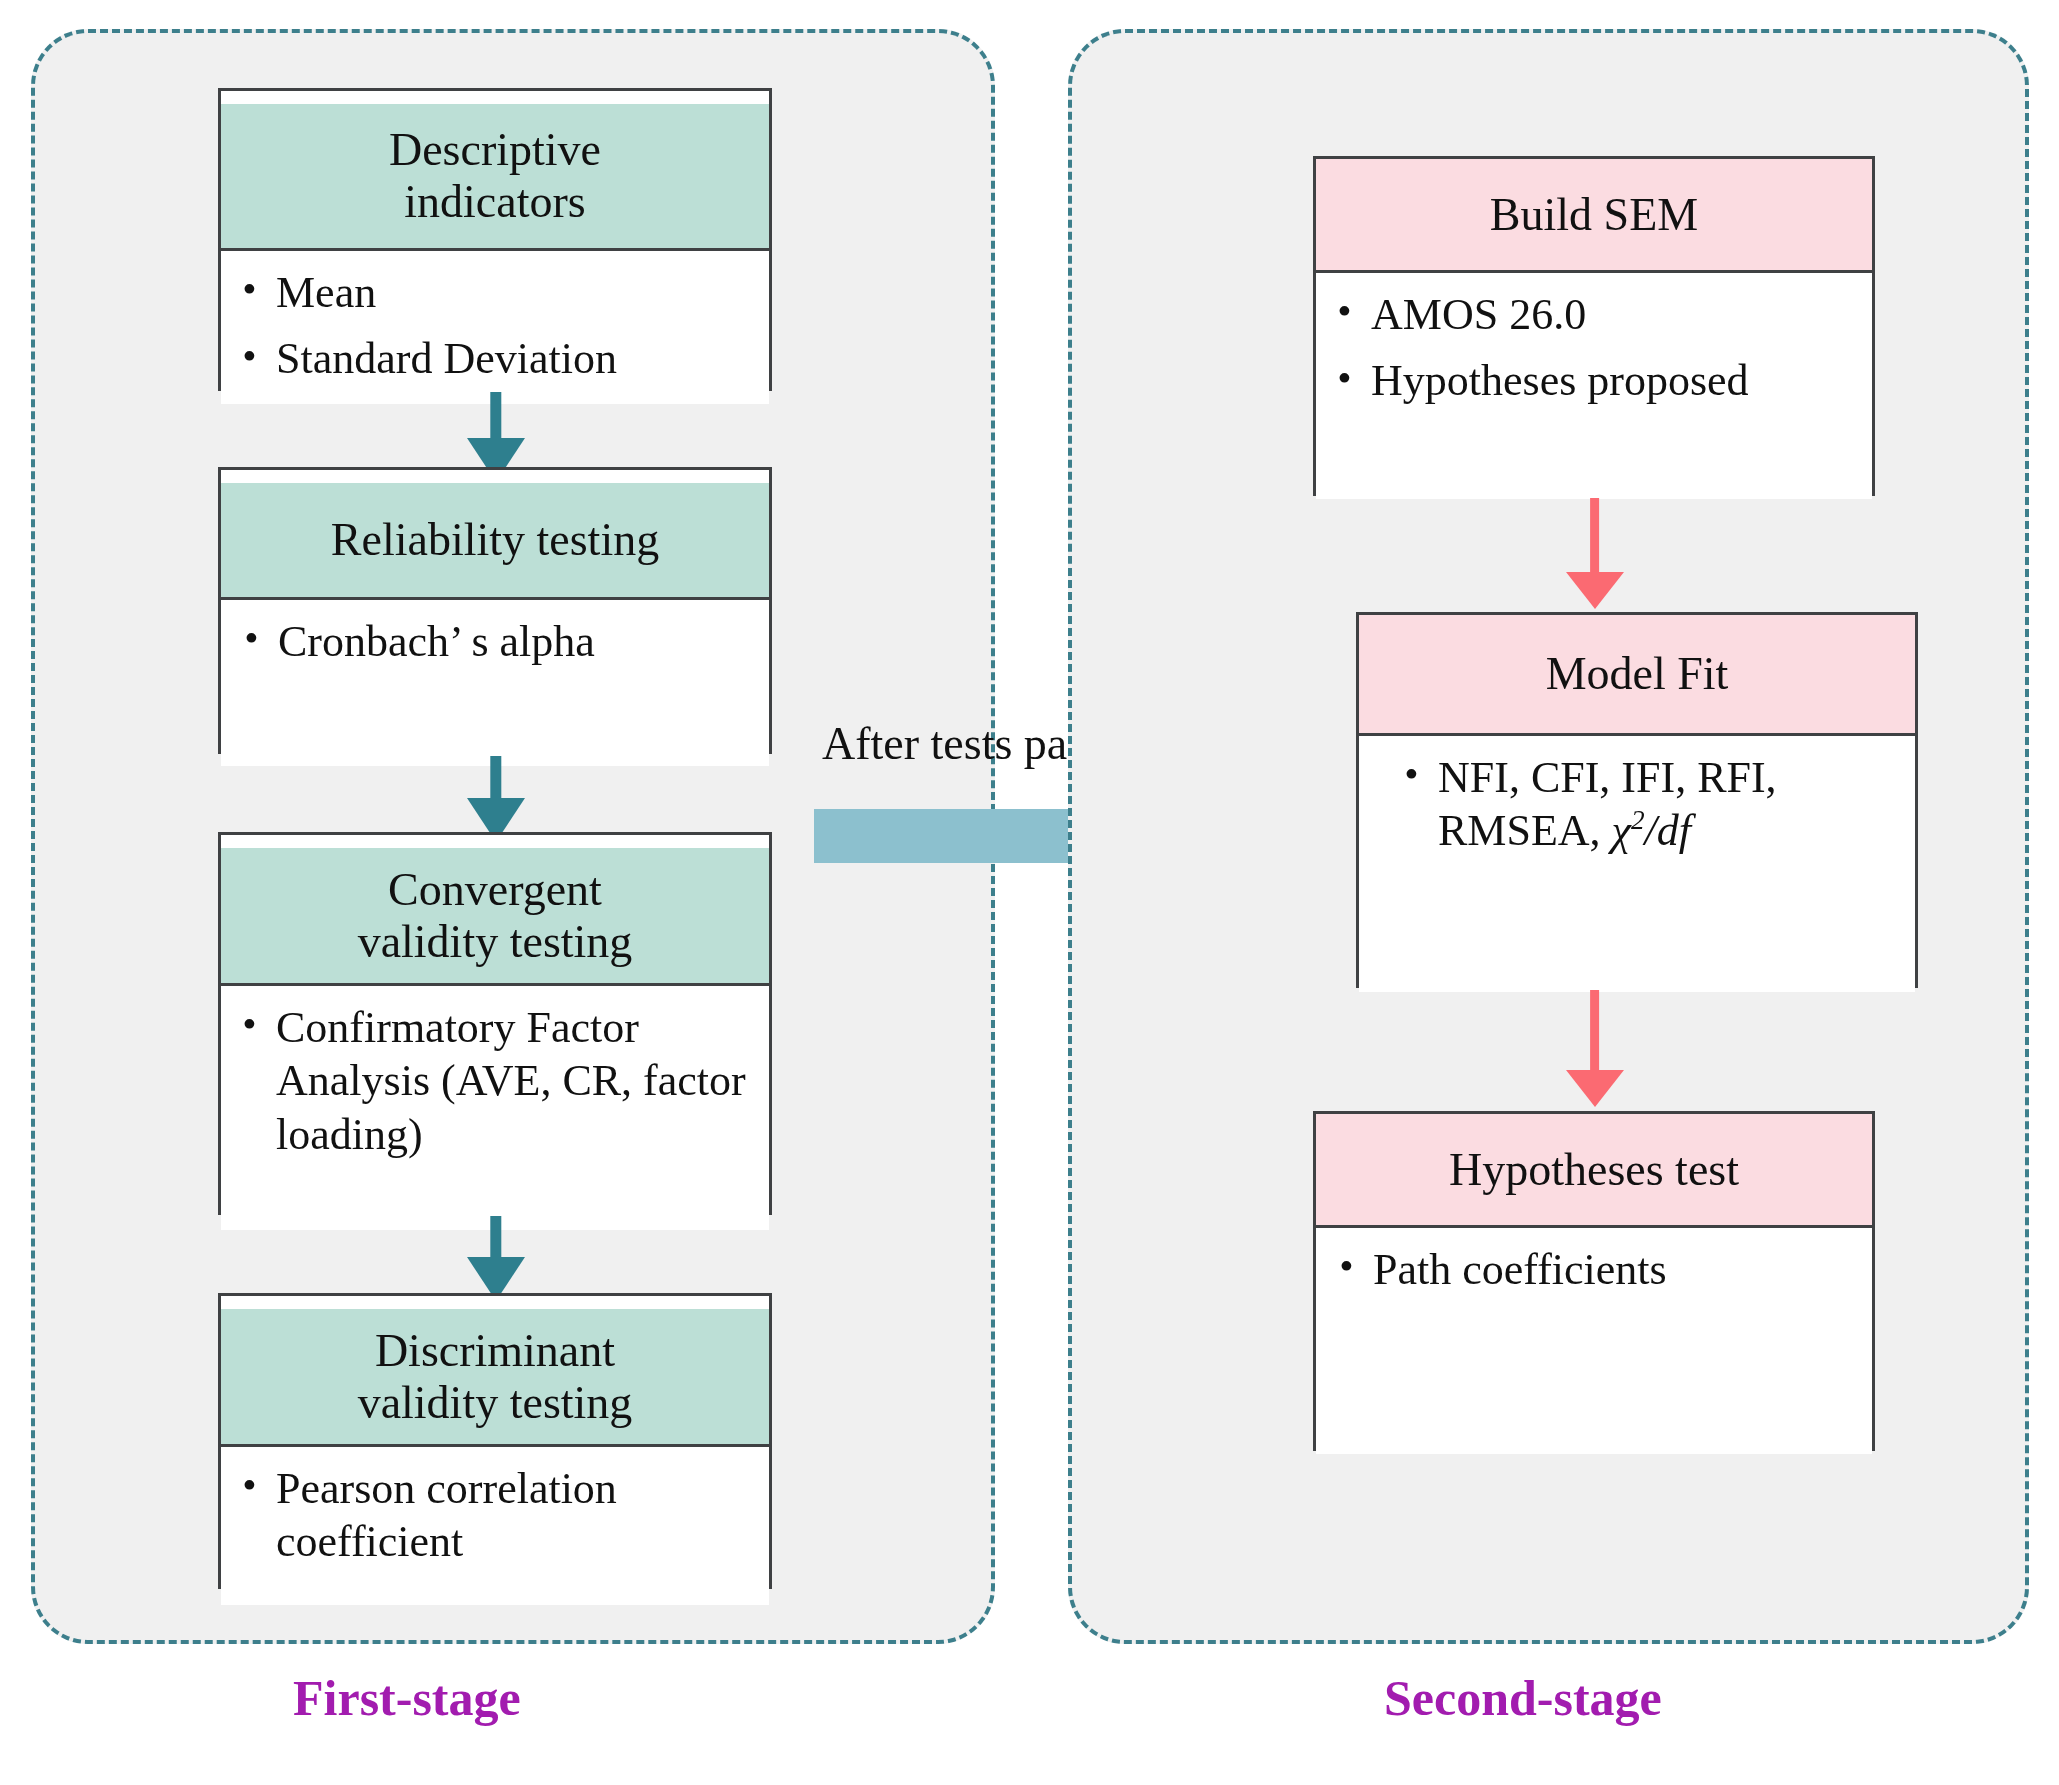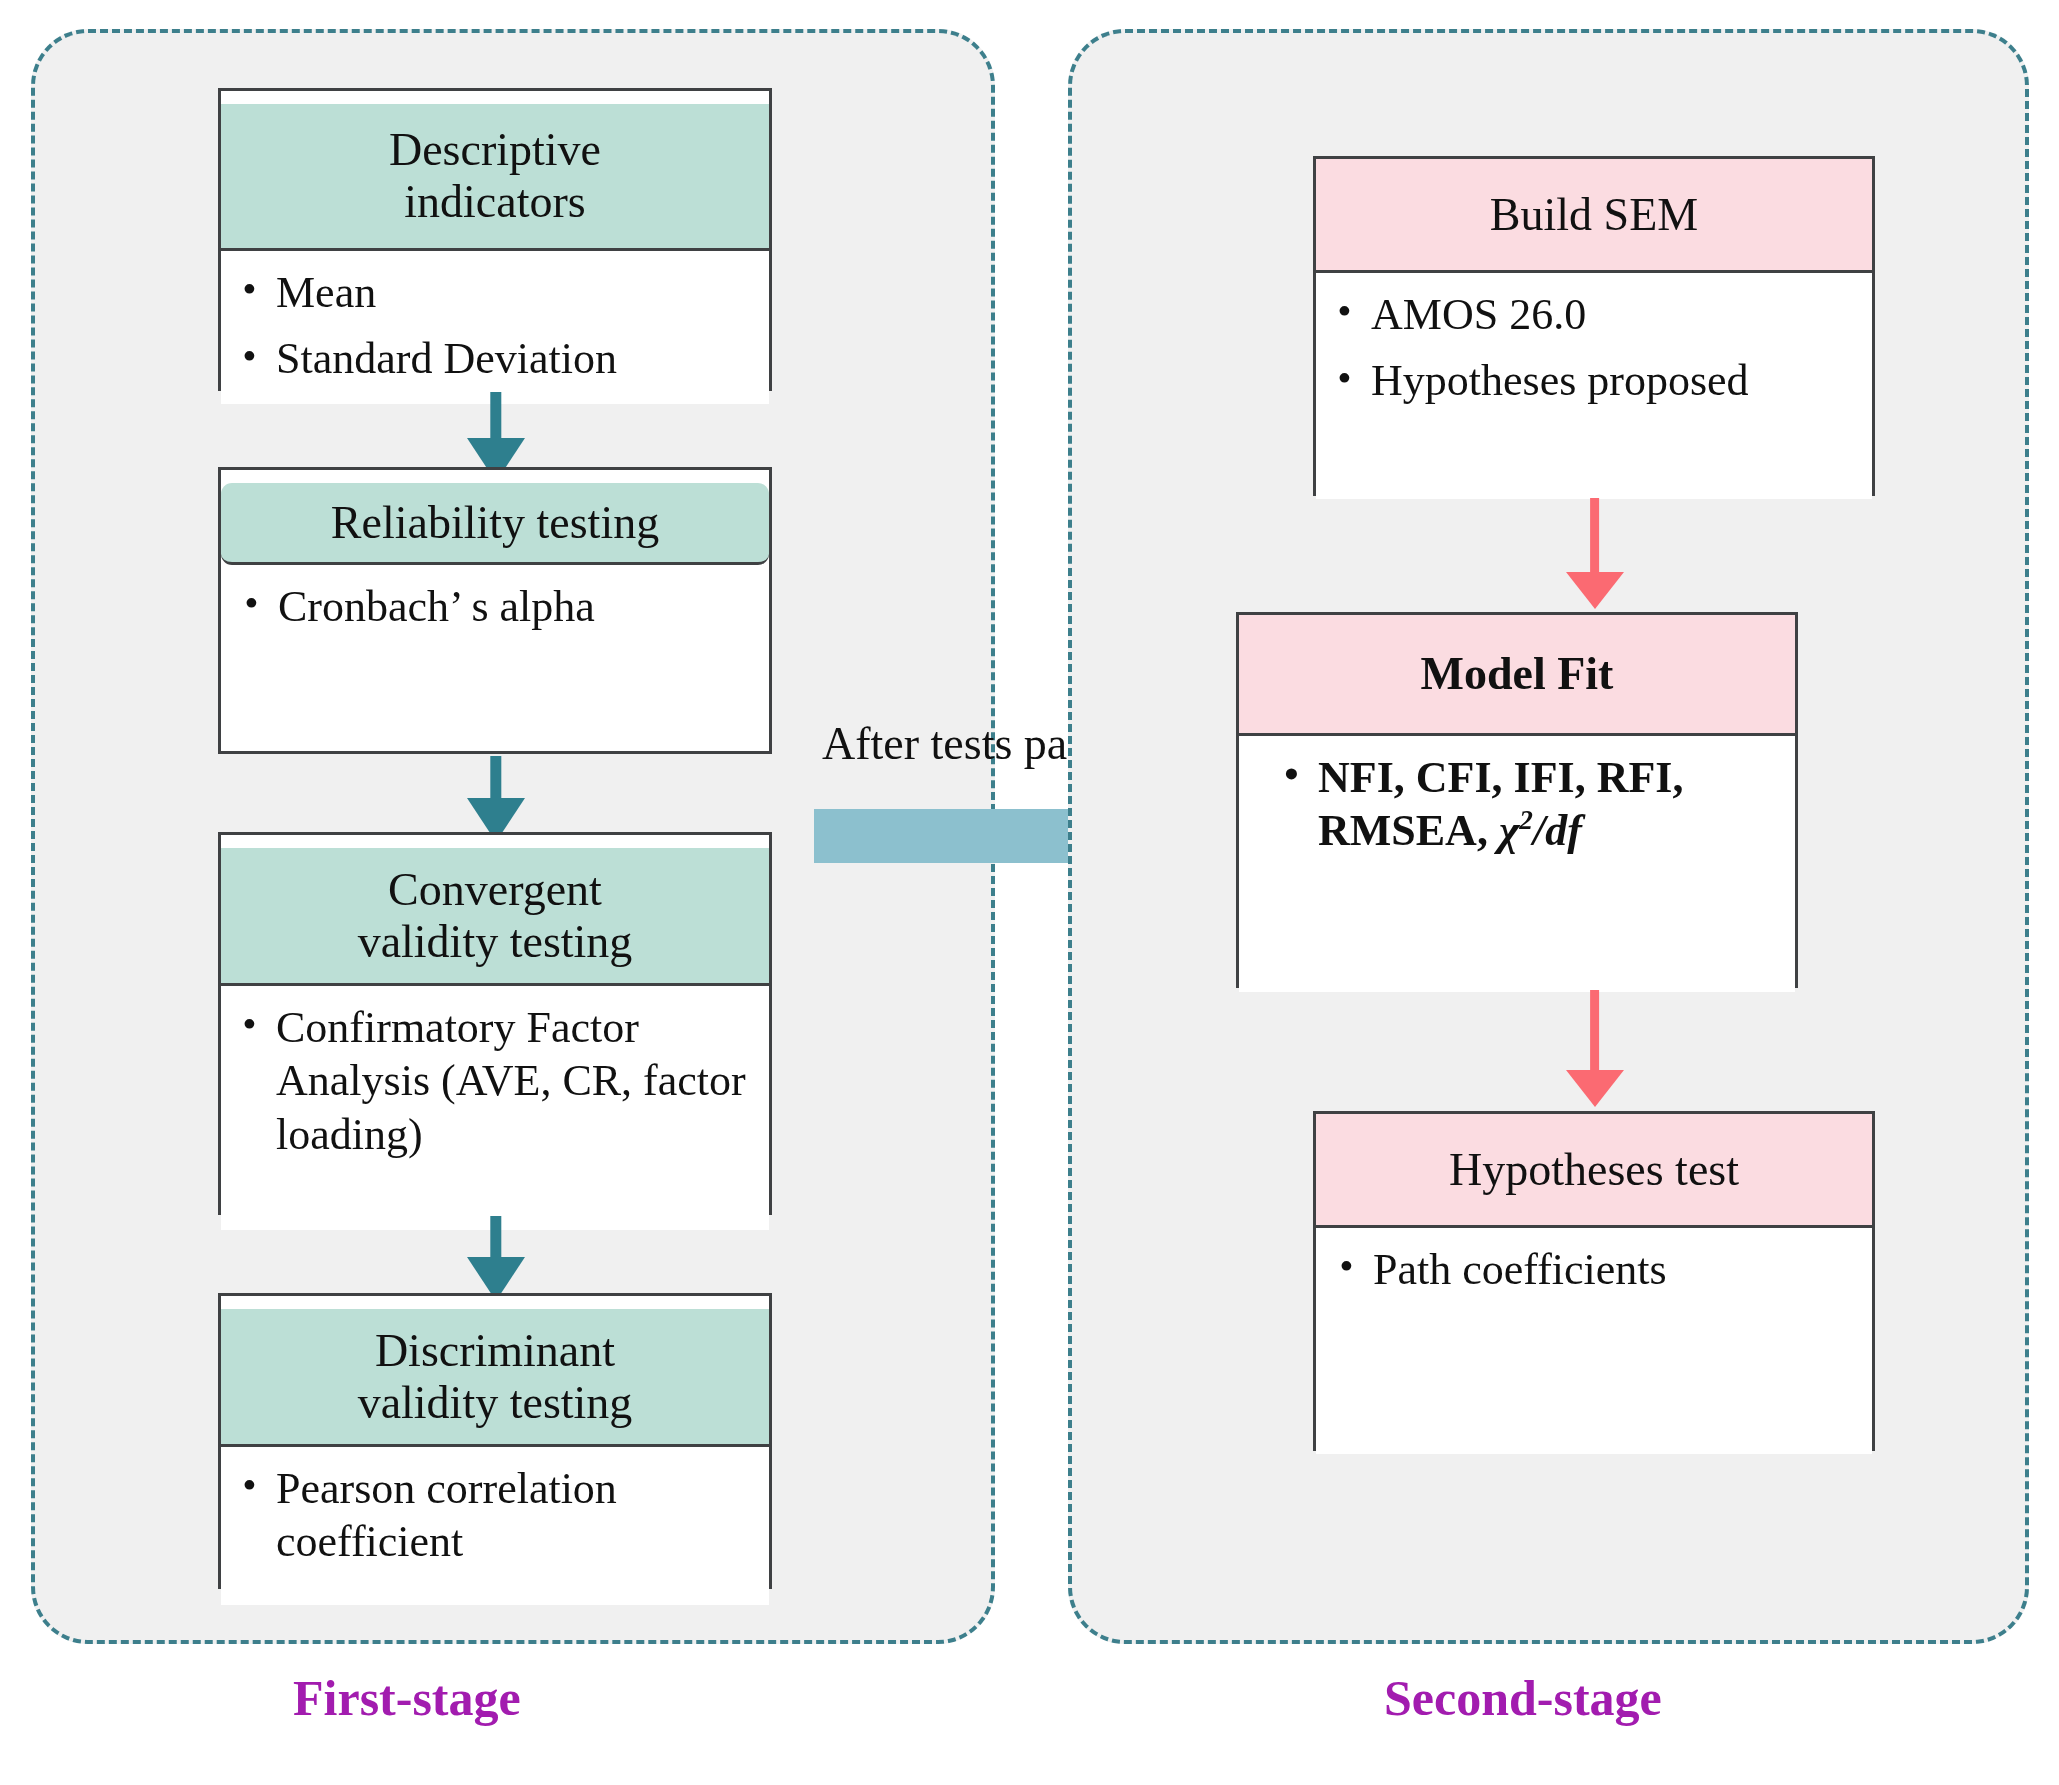"Reliability testing" div.card-head { border-radius: 11px -> none; height: 82px -> 117px }
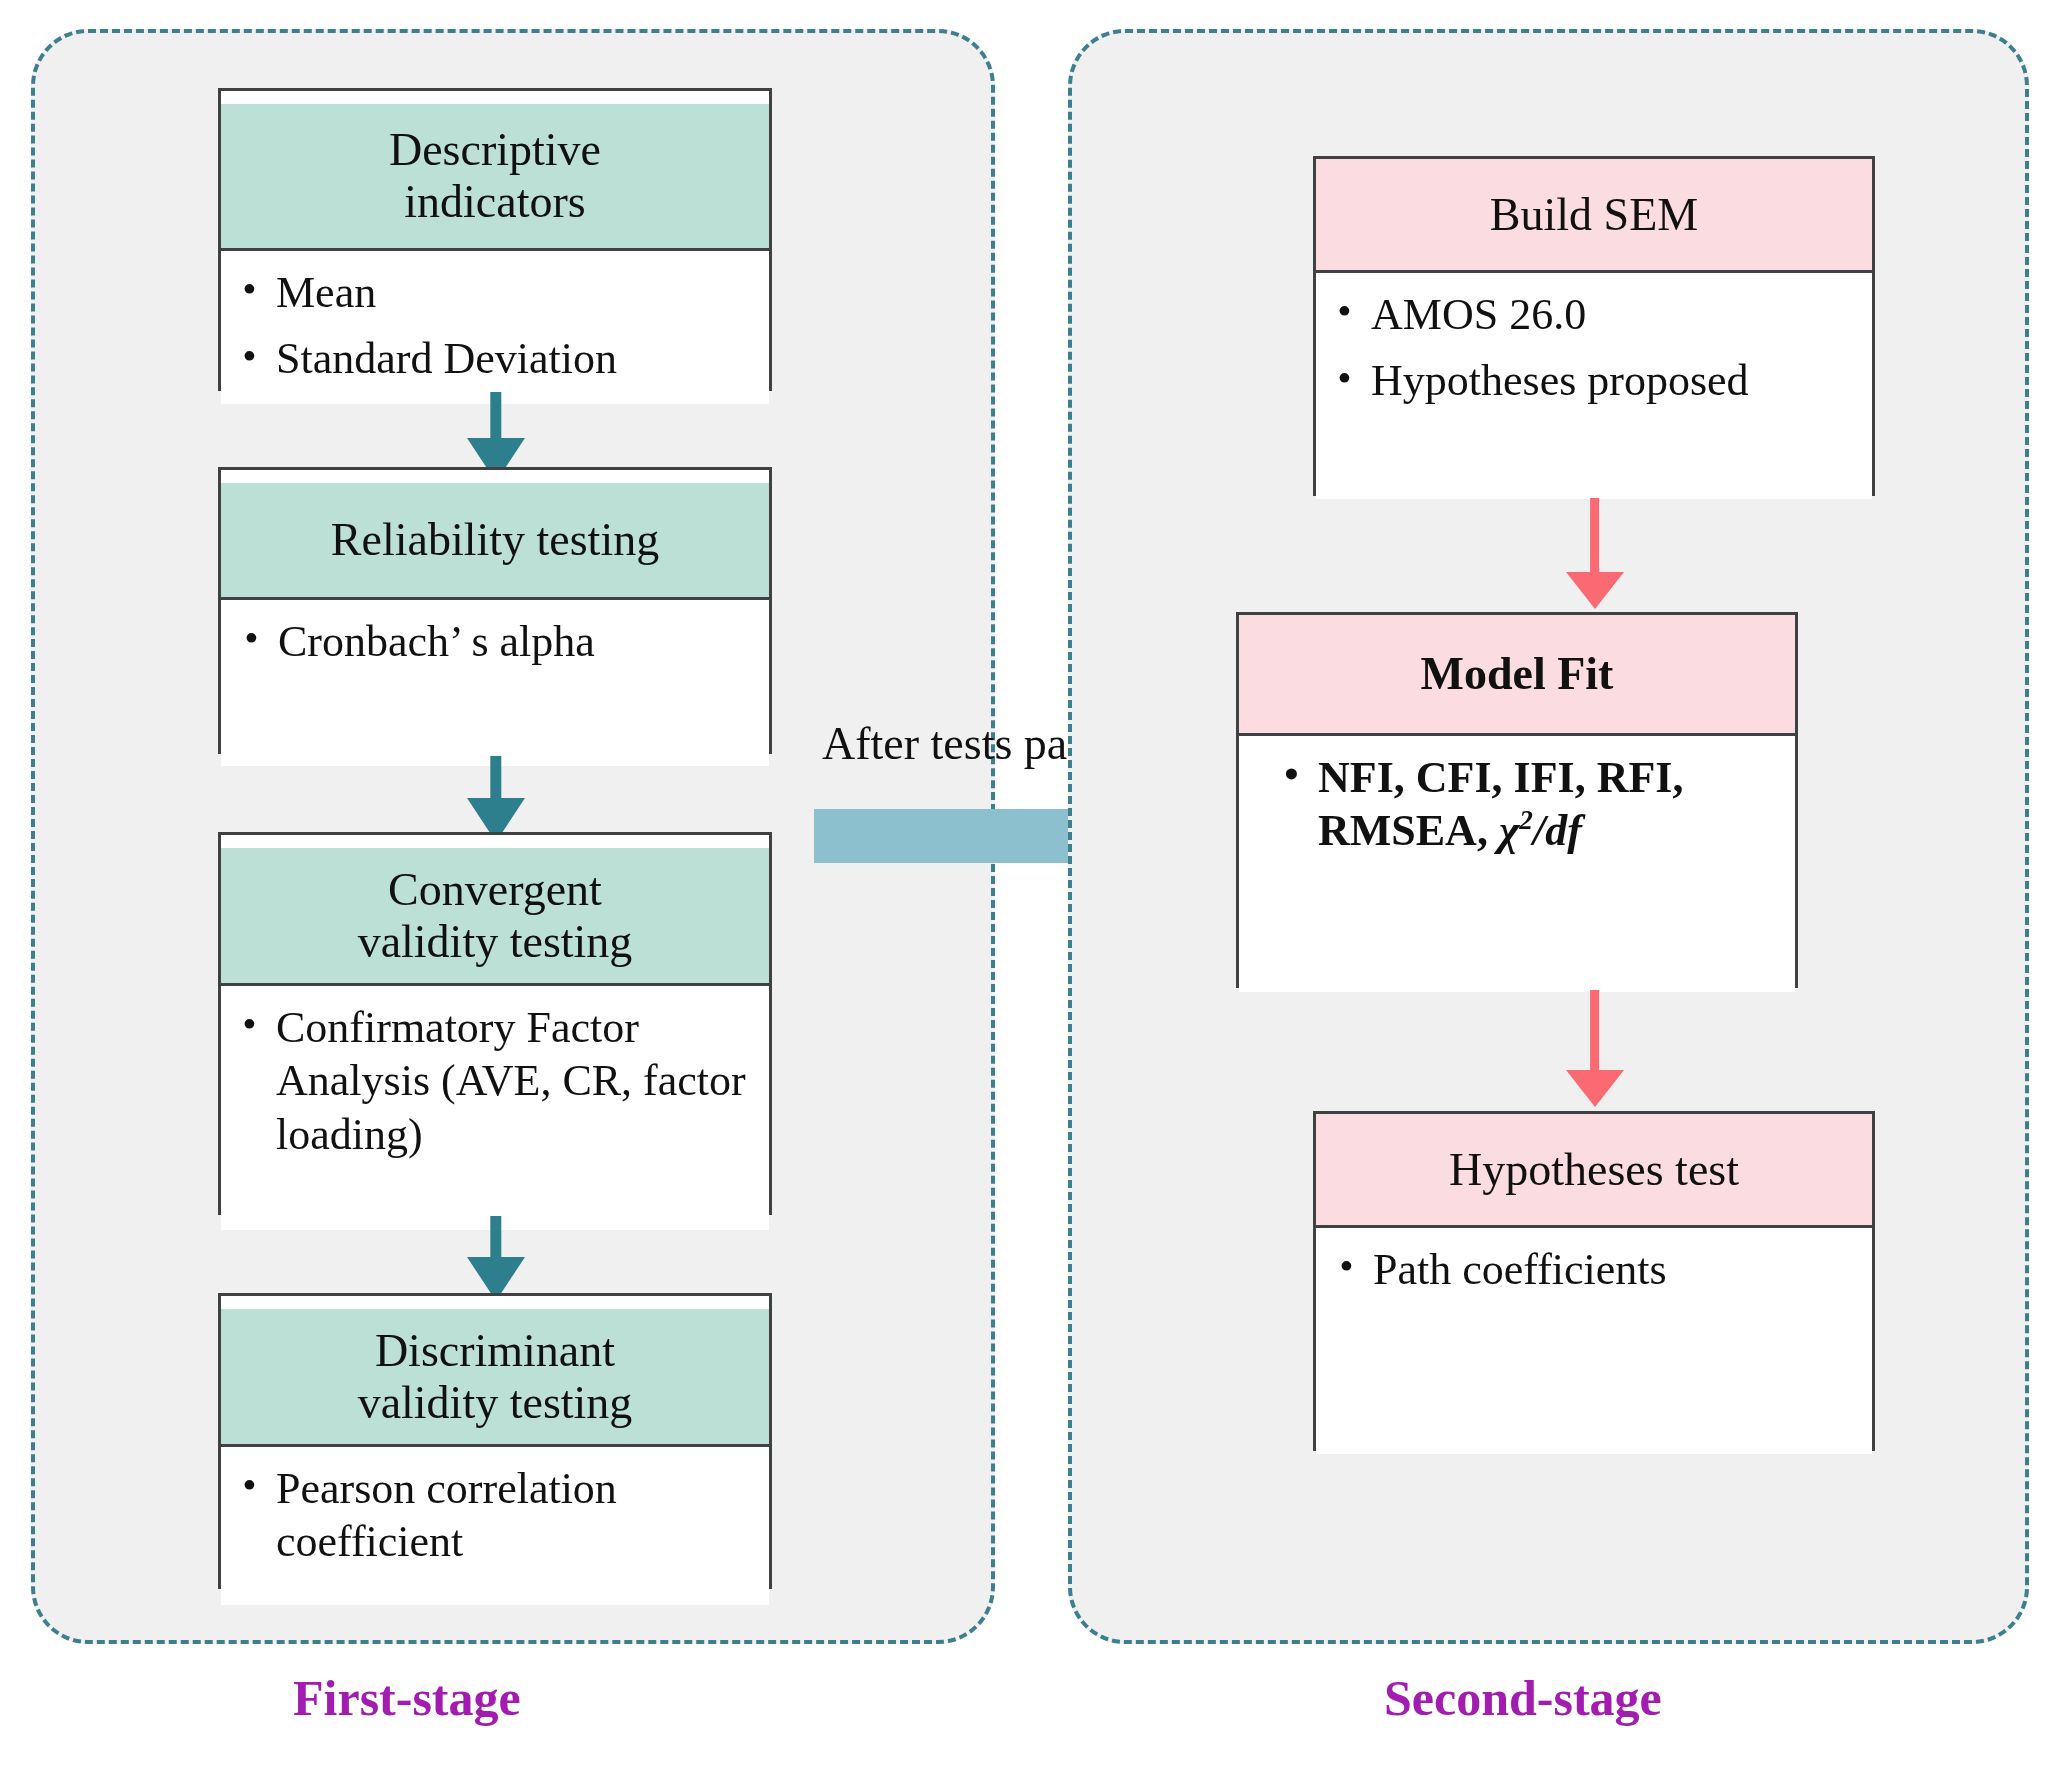"Model Fit" div.card { font-weight: bold -> none; left: 1236px -> 1356px }
